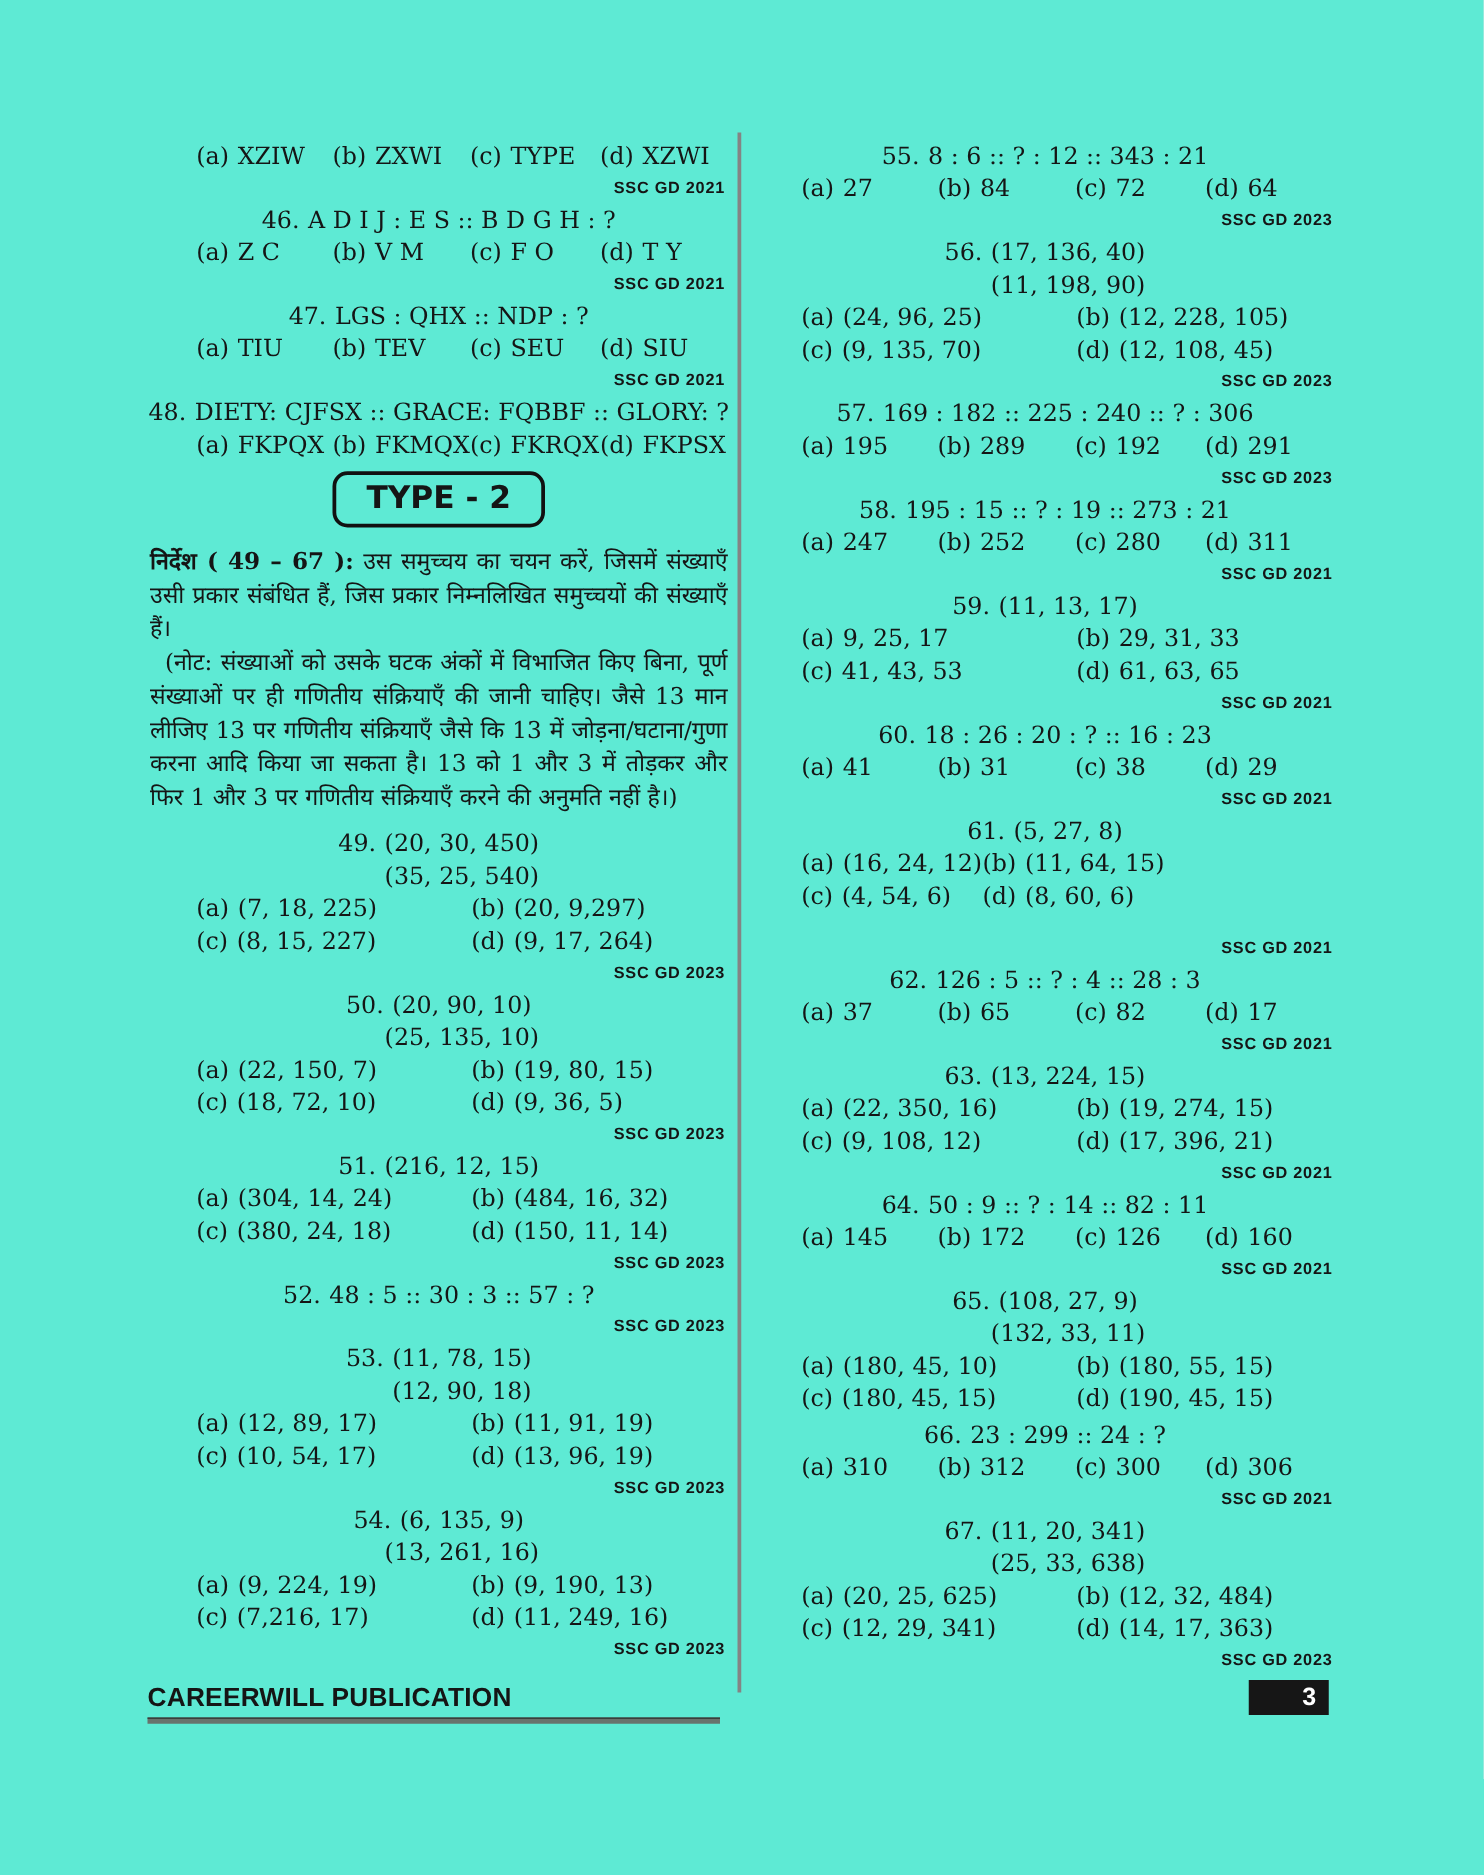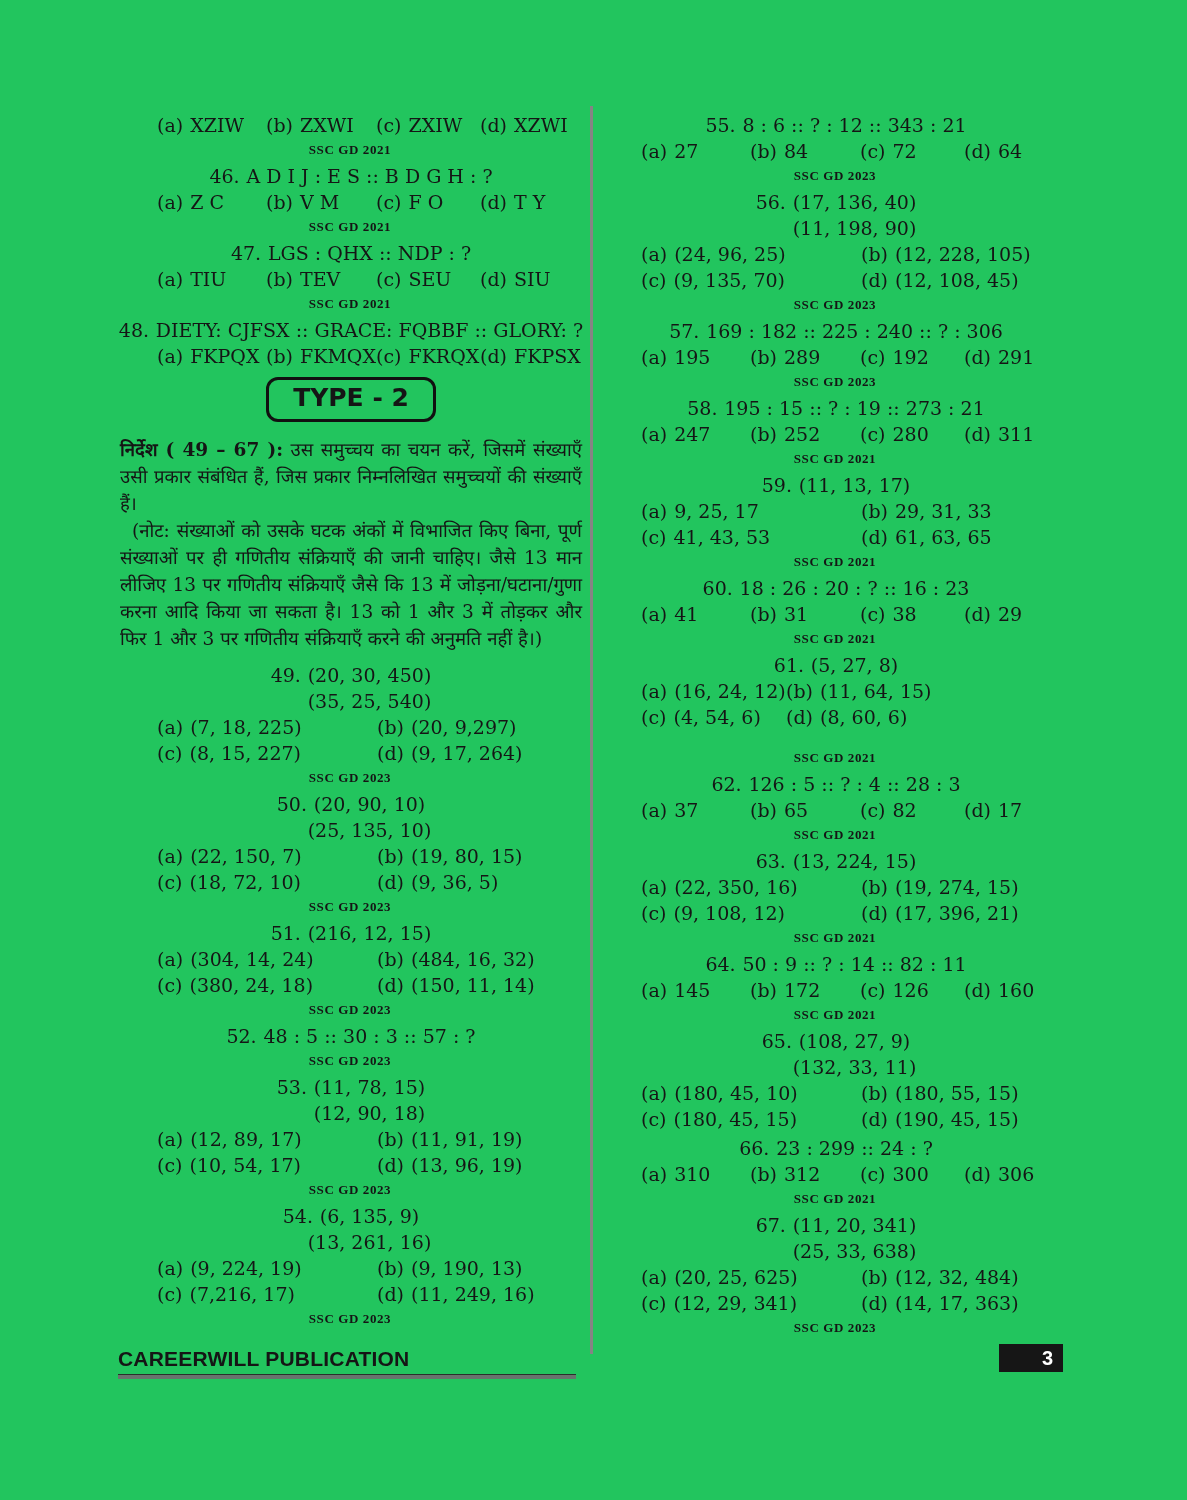"(a) XZIW" .page { background: #22c55e -> #5eead4 }
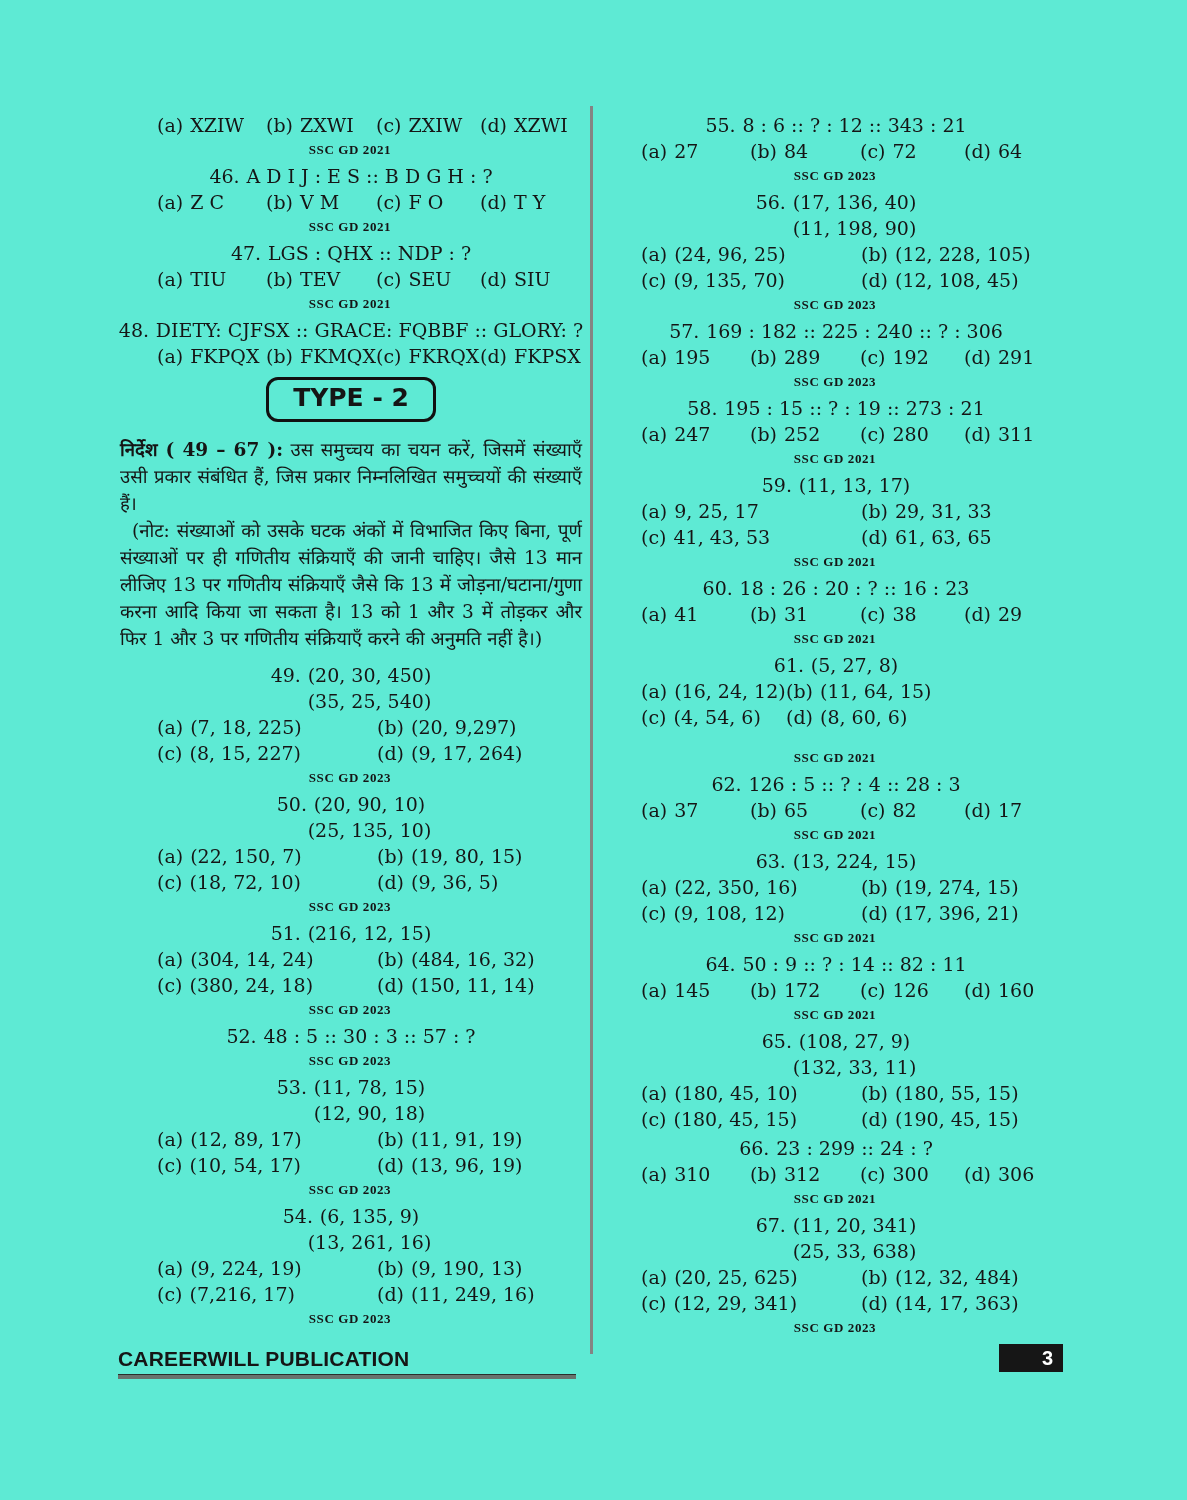"ZXIW" span.opt-text { text: ZXIW -> TYPE }
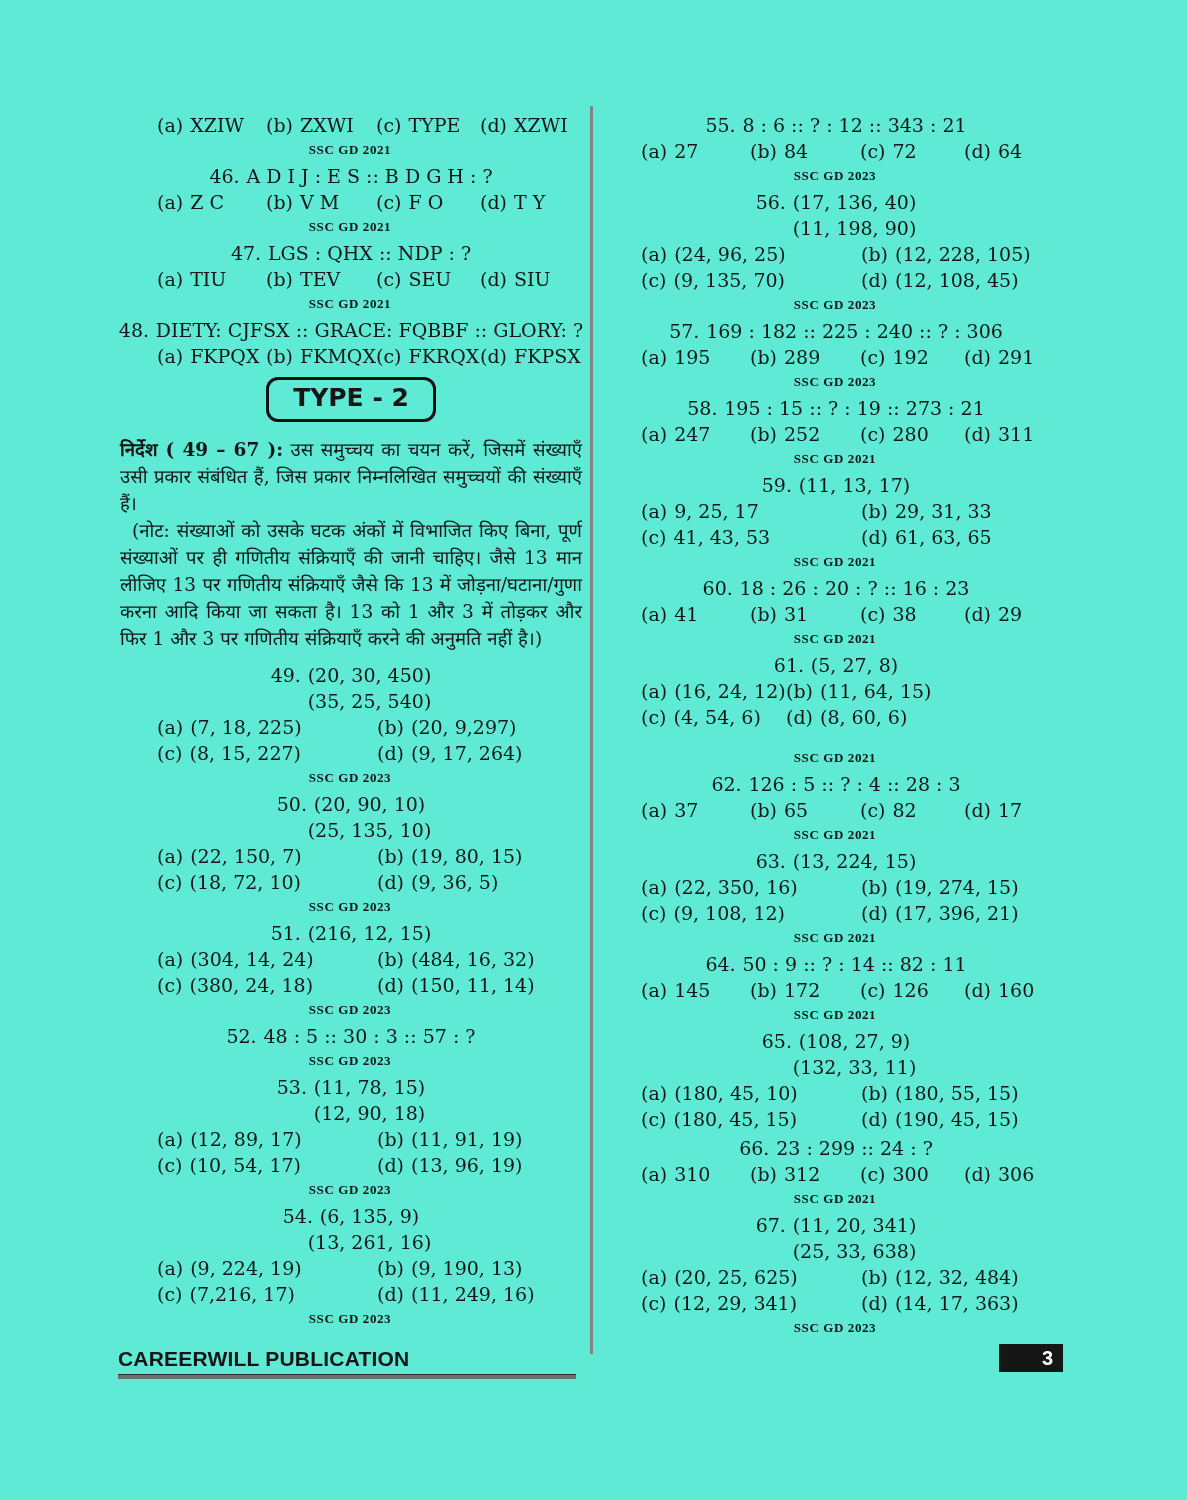"SSC GD 2021" .tag { font-family: Liberation Serif, serif -> Liberation Sans, sans-serif; text-align: center -> right }
